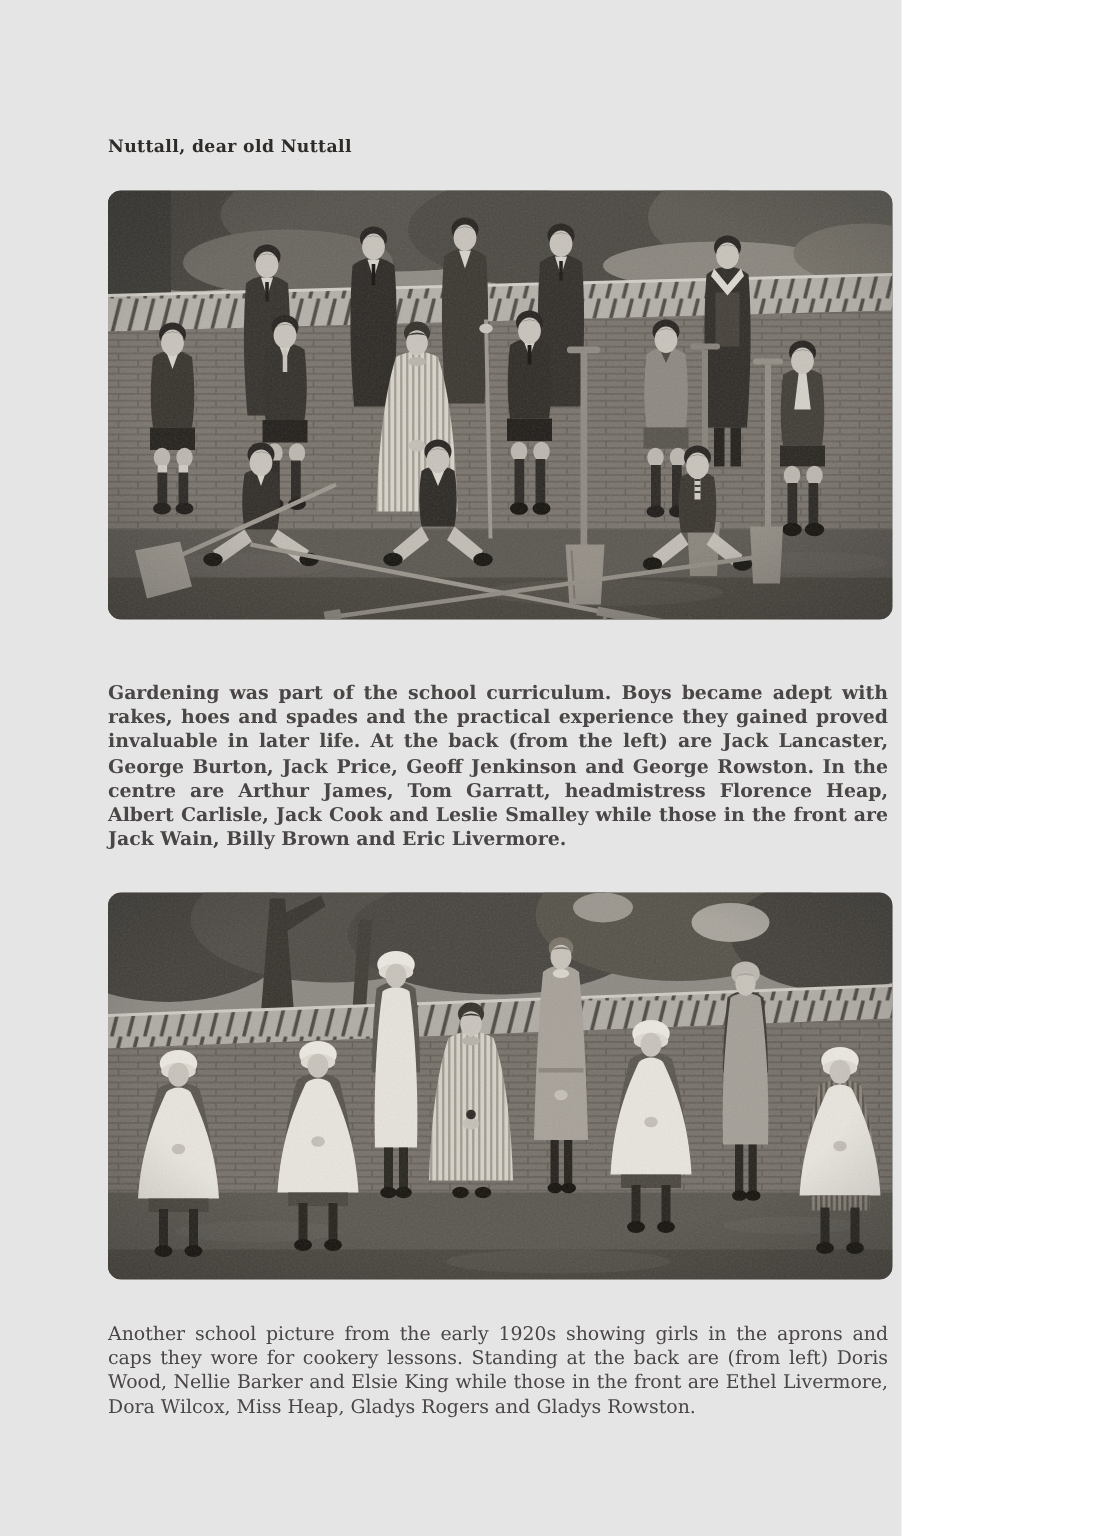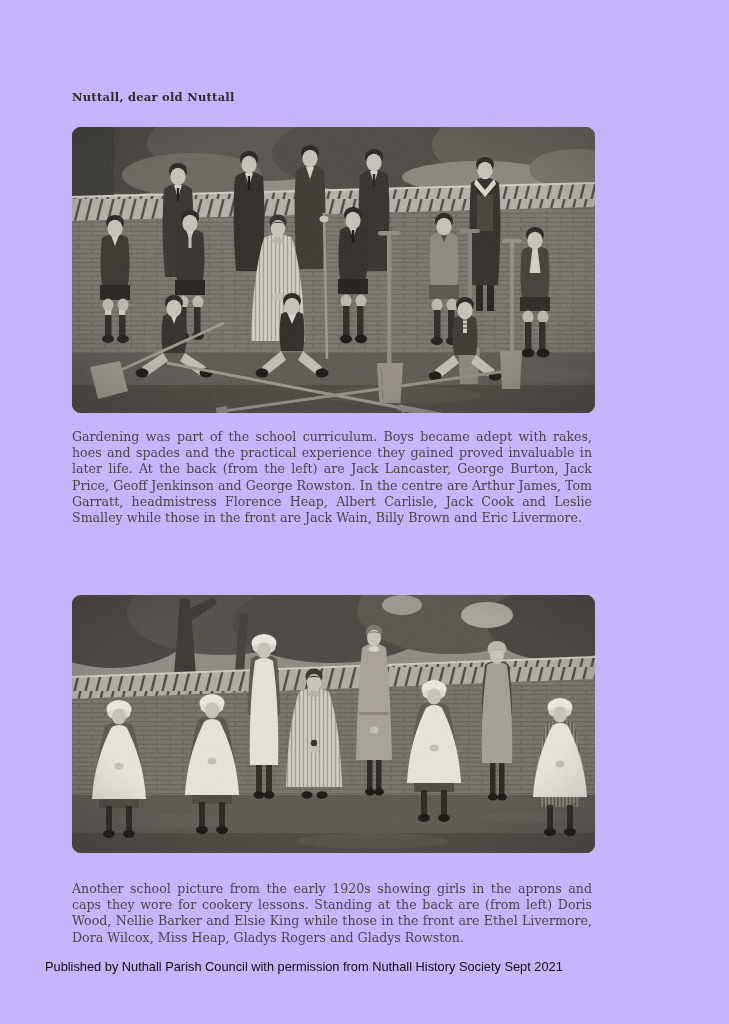"Nuttall, dear old Nuttall" .page { background: #c4b5fd -> #e5e5e5; width: 729px -> 601px }
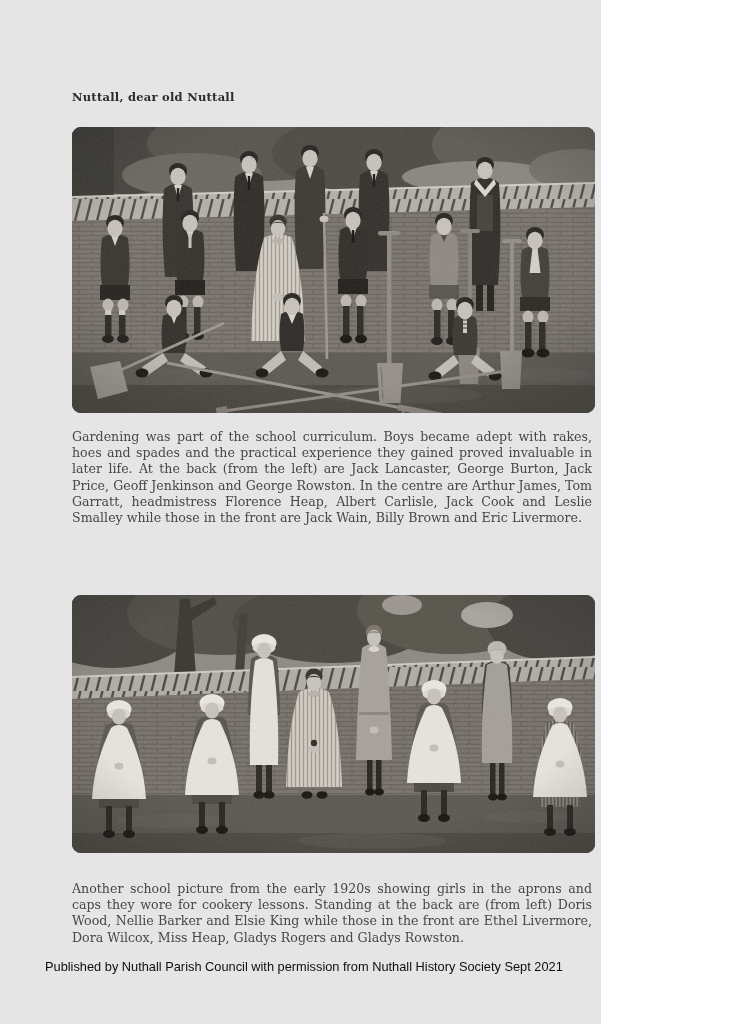"Gardening was part of the" .caption1 { font-weight: none -> bold; top: 429px -> 454px }
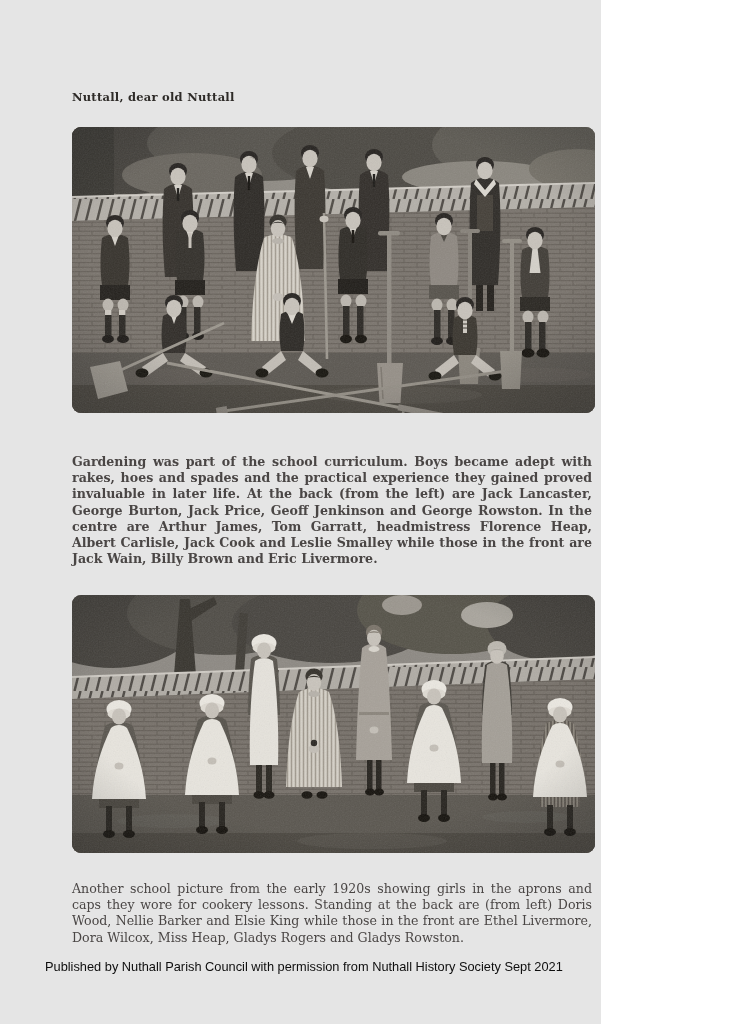"Published by Nuthall Parish Council" div.footer { html: <div>Published by Nuthall Parish Council with permission from Nuthall History Society Sept 2021</div> -> none }
